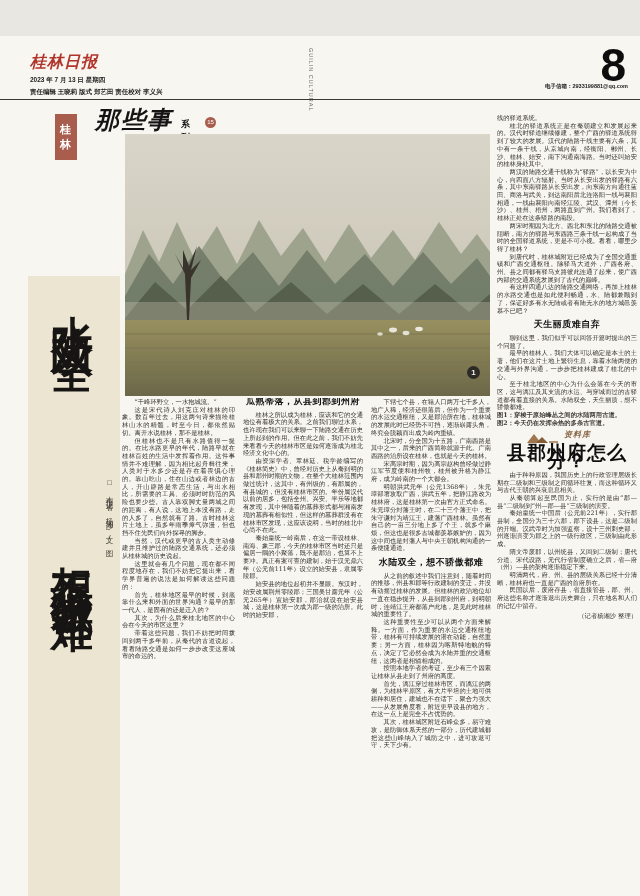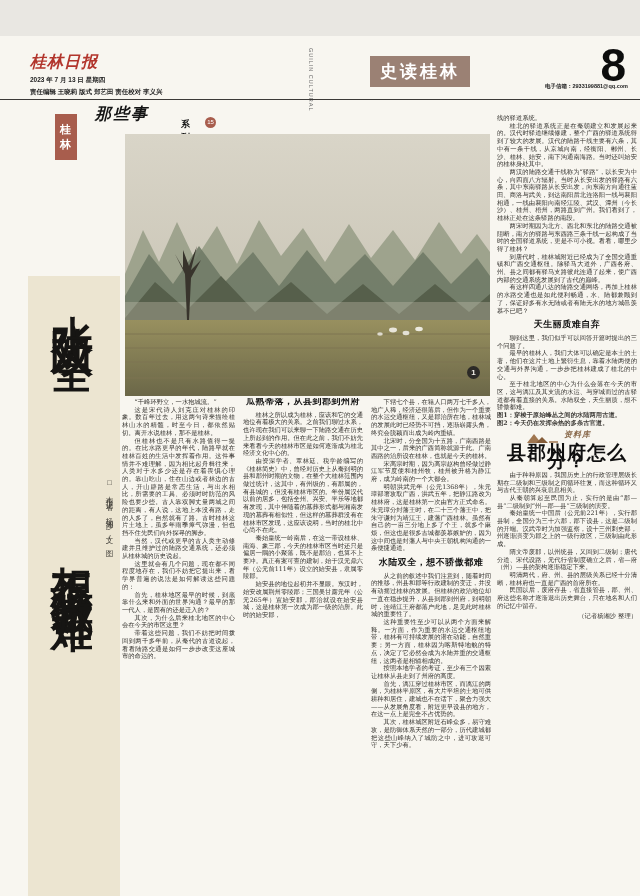"史读桂林" div.section-sub { html: <div>史读桂林</div> -> none }
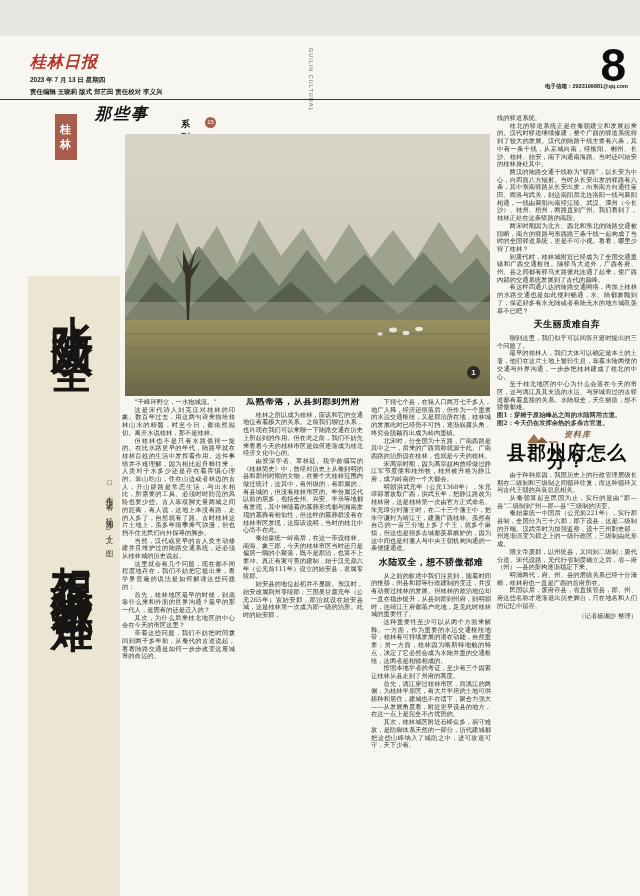"那些事" .series-callig { font-size: 16px -> 24px }
